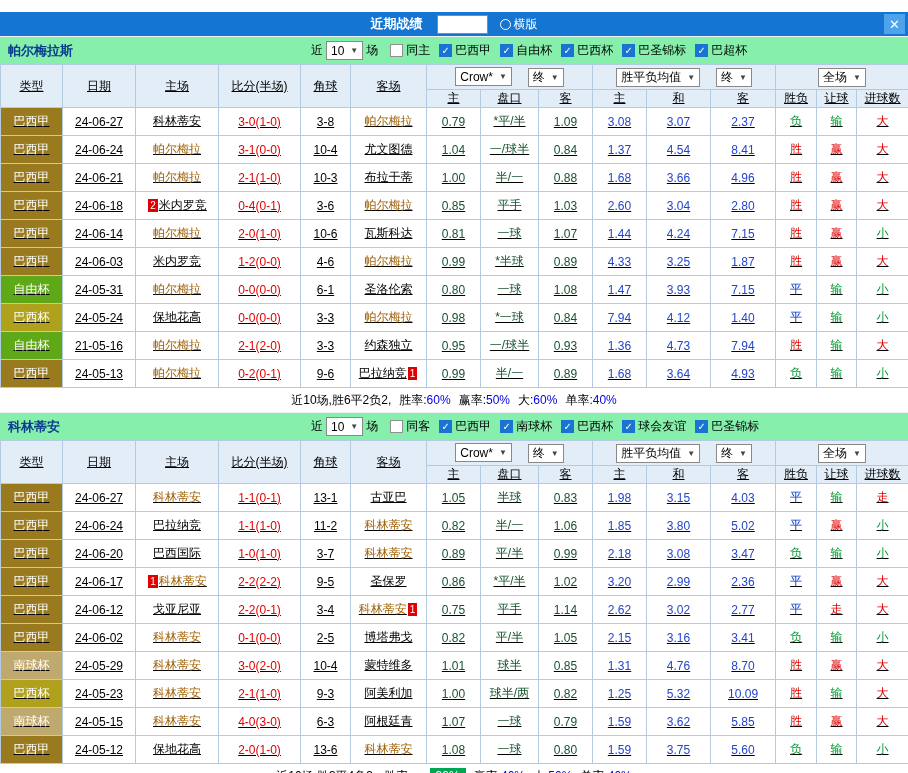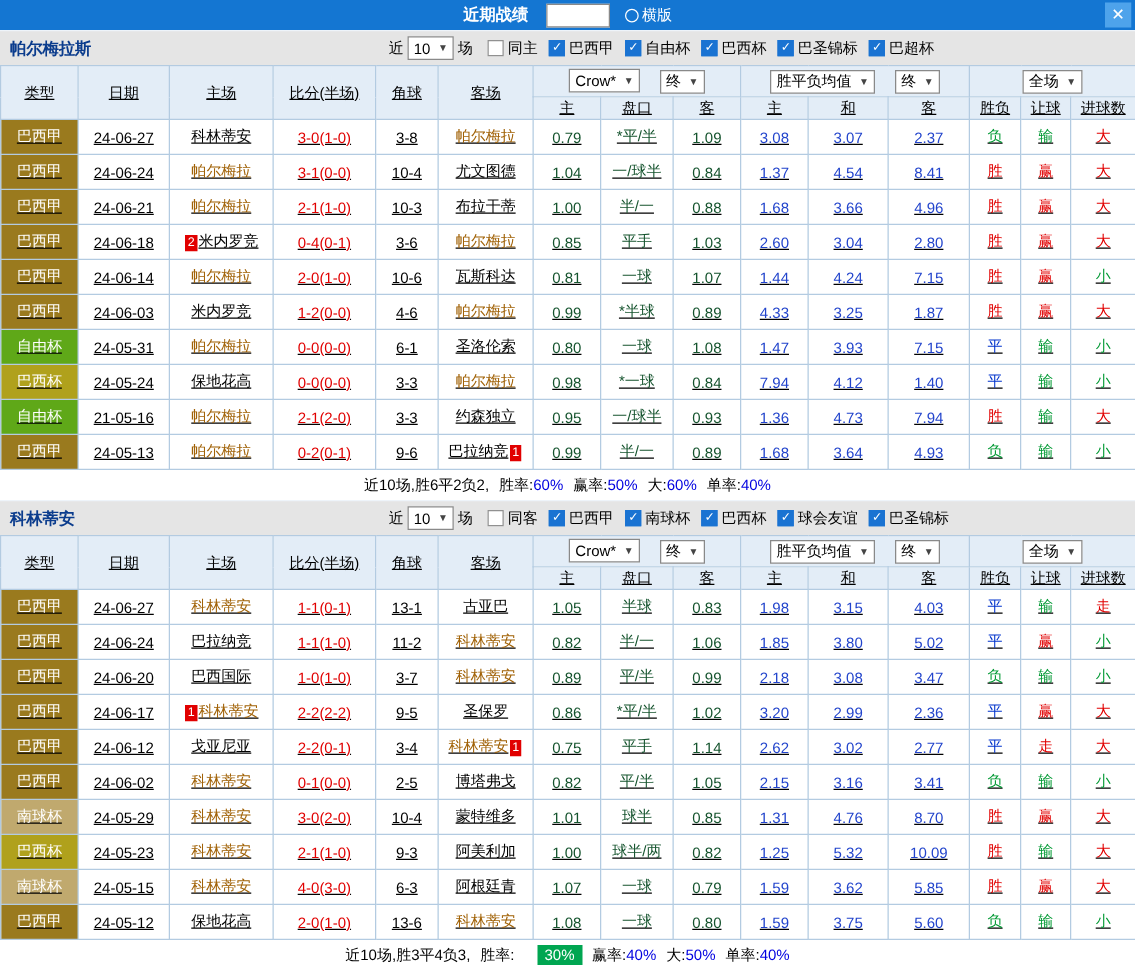"近期战绩" .titlebar { margin-top: none -> 12px }
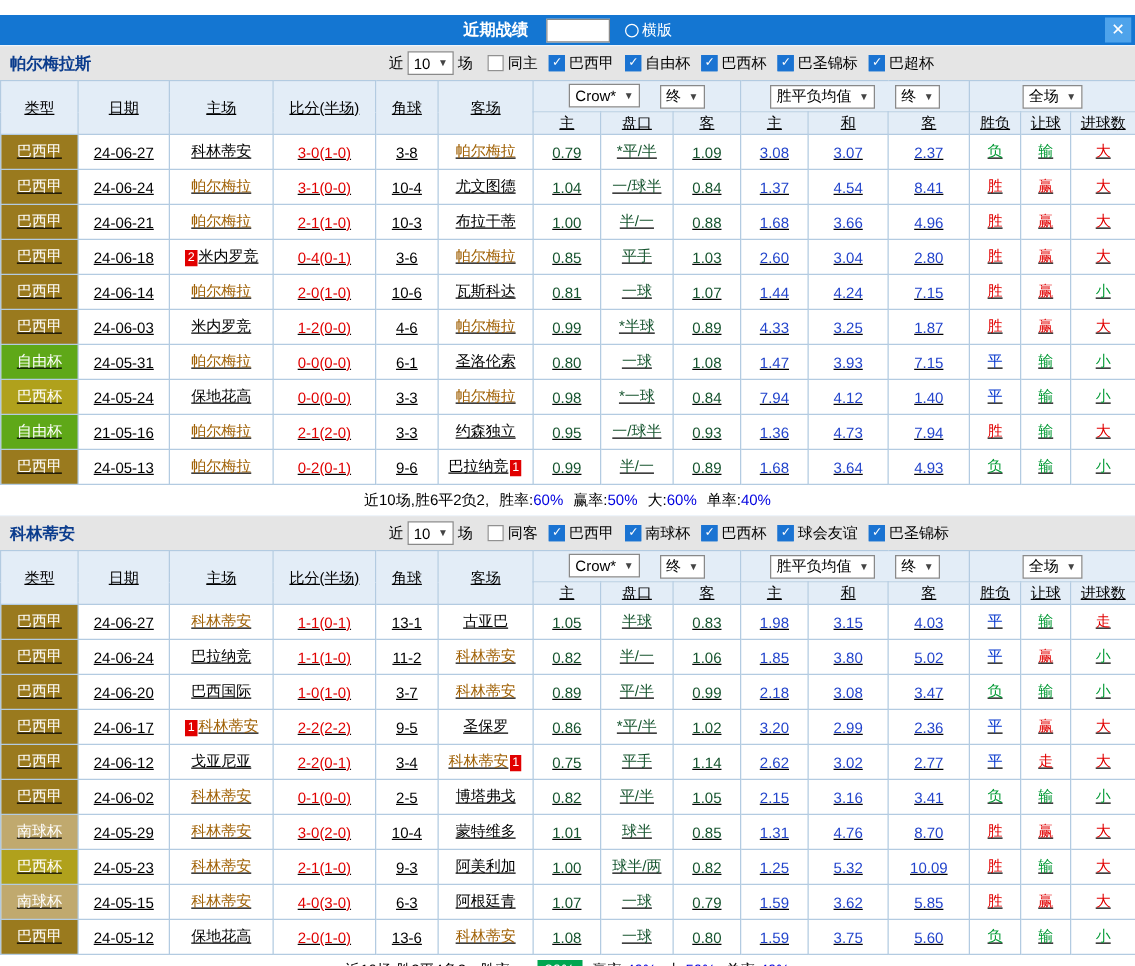"帕尔梅拉斯" .filter-row { background: #e5e5e5 -> #86efac }
